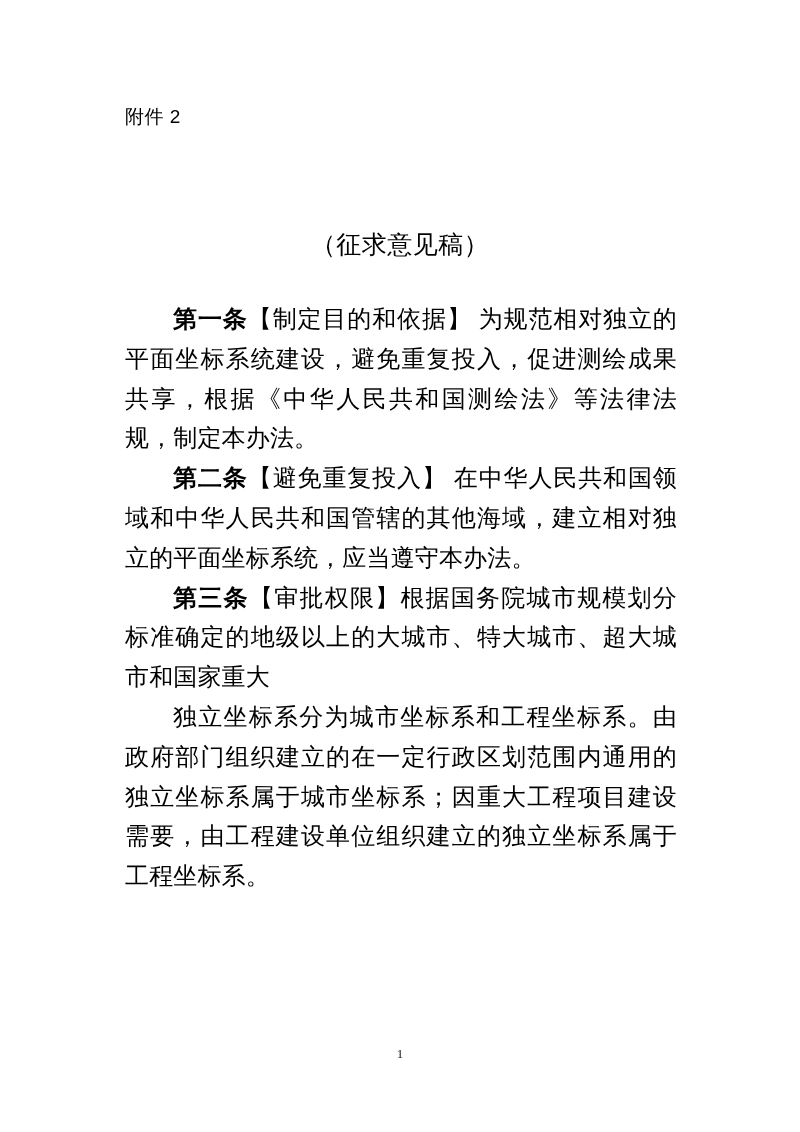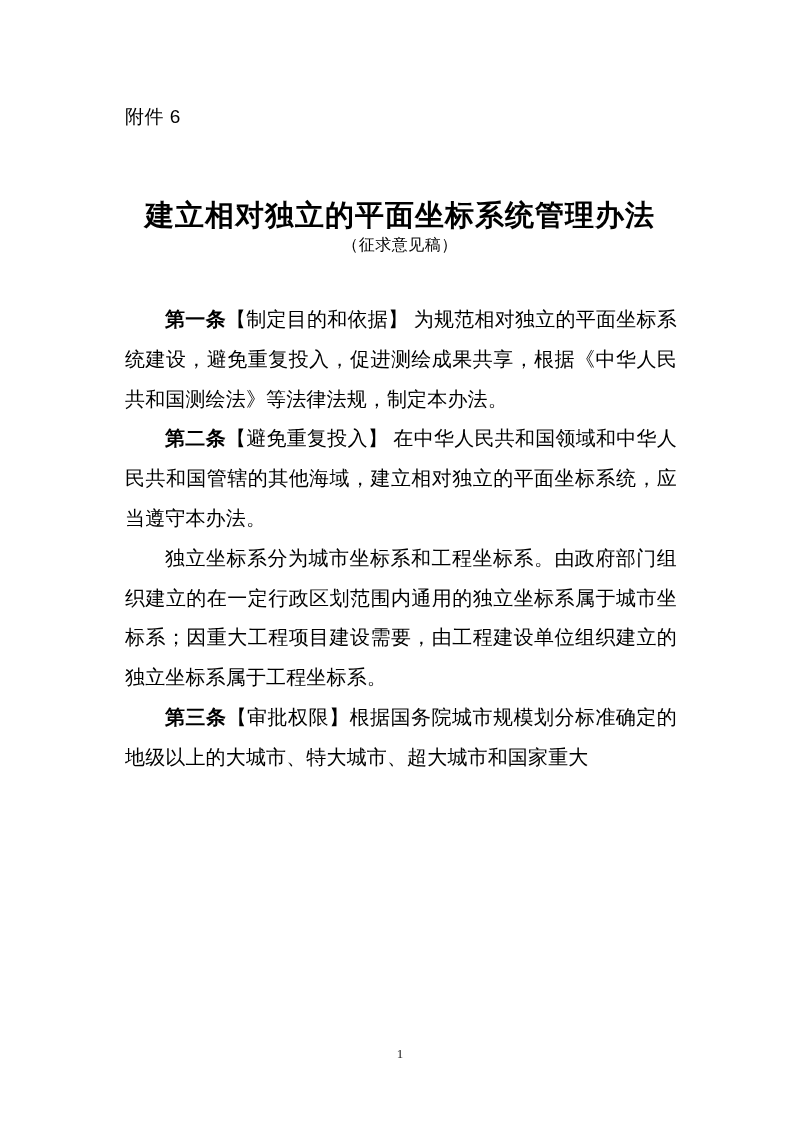"附件 6" div.attachment-label { text: 6 -> 2 }
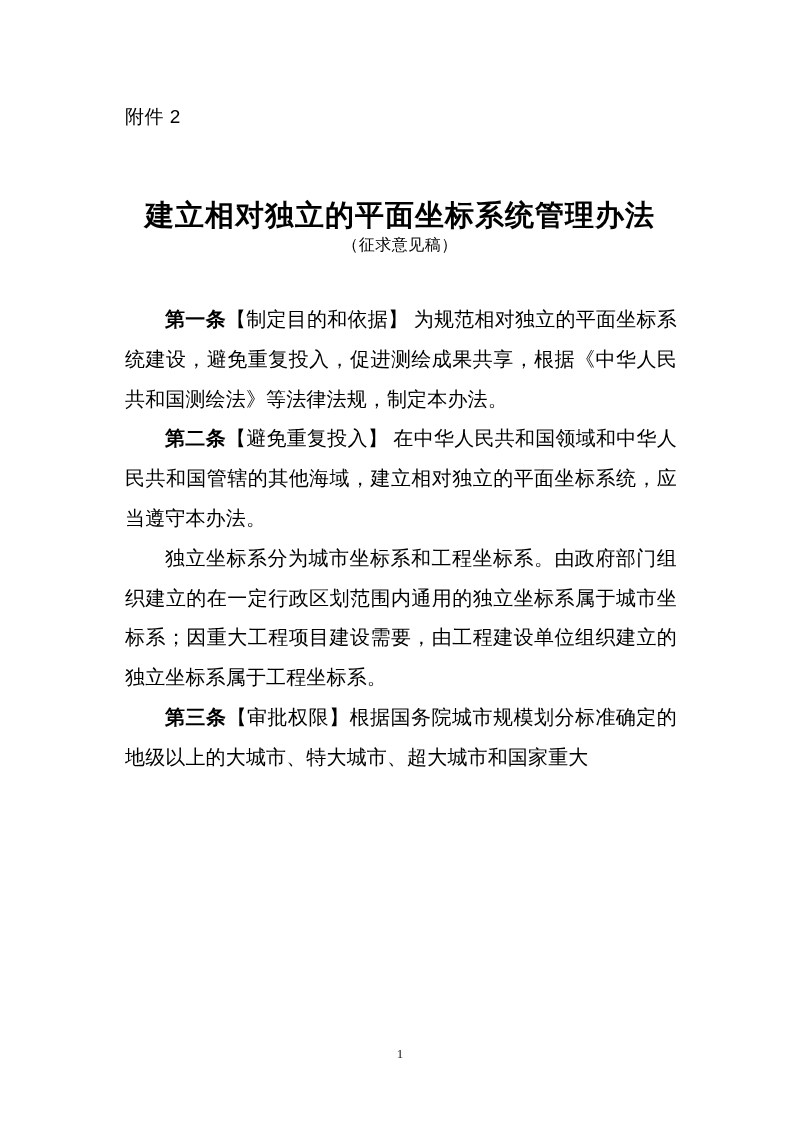"建立相对独立的平面坐标系统管理办法" h1.doc-title { html: <h1>建立相对独立的平面坐标系统管理办法</h1> -> none }
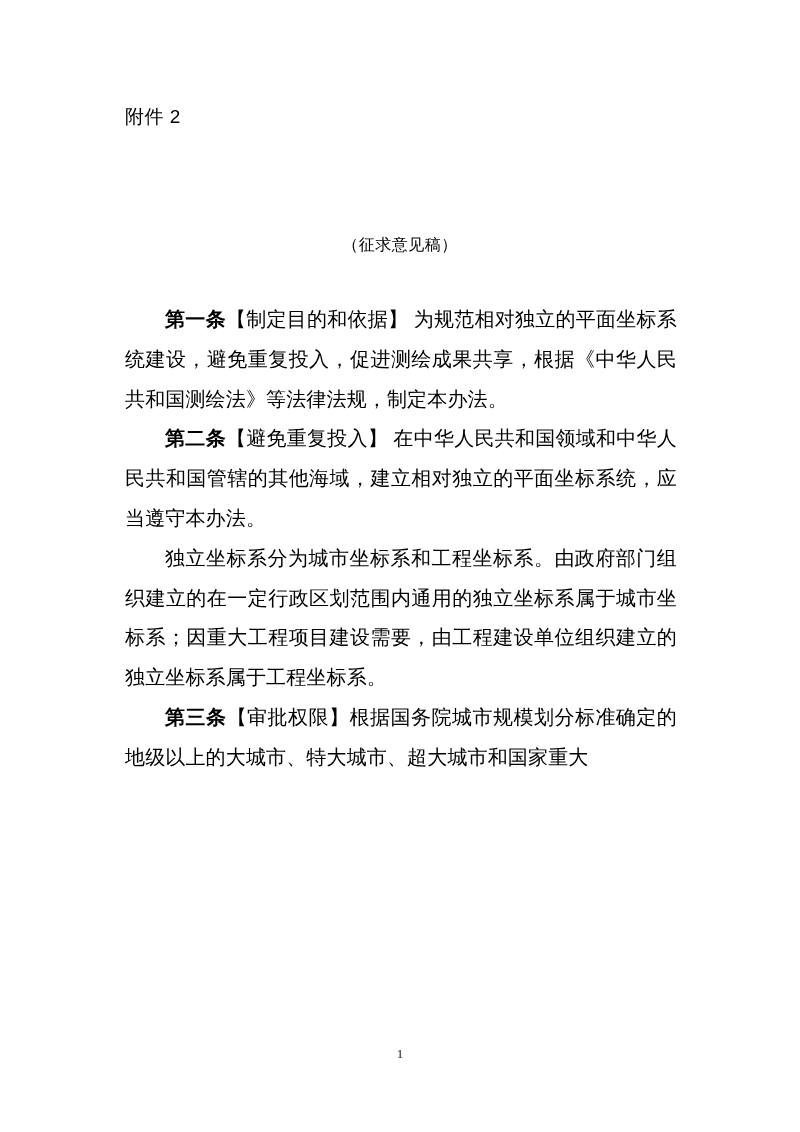"（征求意见稿）" .doc-subtitle { font-size: 16px -> 25px }
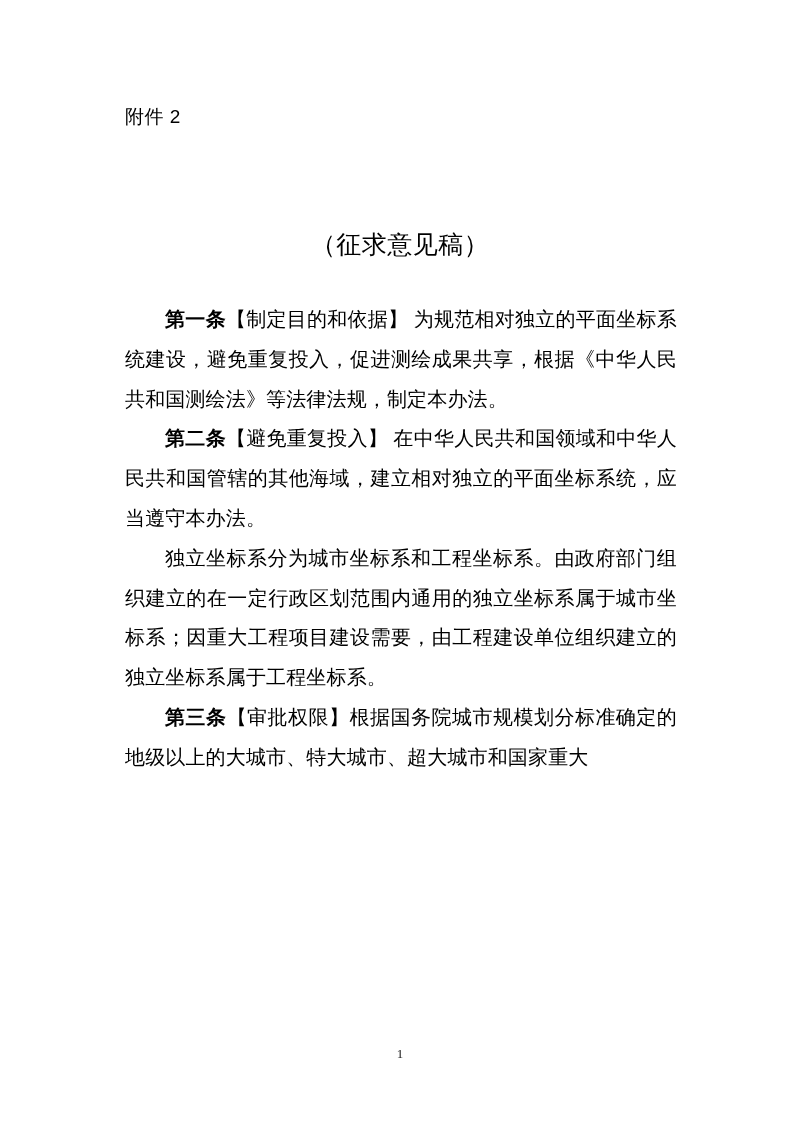"第一条【制定目的和依据】" .para { font-size: 20px -> 24px }
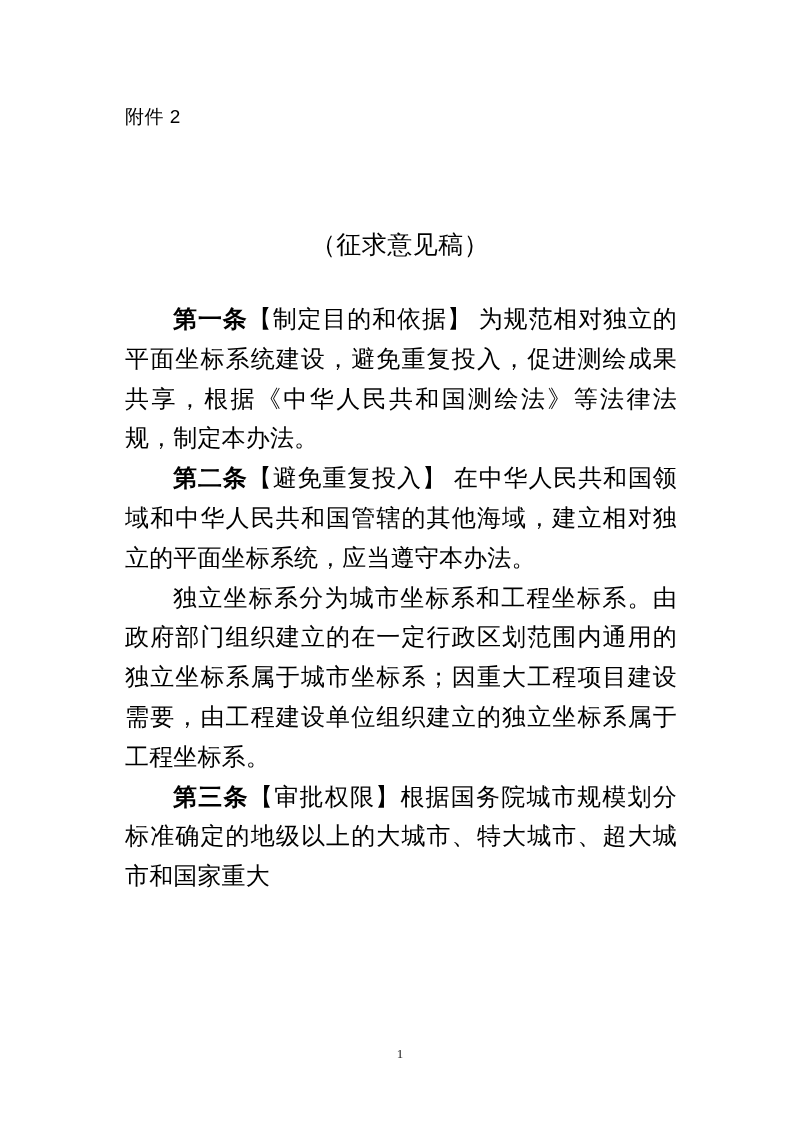"独立坐标系分为城市坐标系和工程坐标系。由政府部门组织建立的在一定行政区划范围内通" p.para { order: before "第三条【审批权限】根据国务院城市规模划分标准确定的地级以上的大城市、特大城市、超" -> after "第三条【审批权限】根据国务院城市规模划分标准确定的地级以上的大城市、特大城市、超" }
